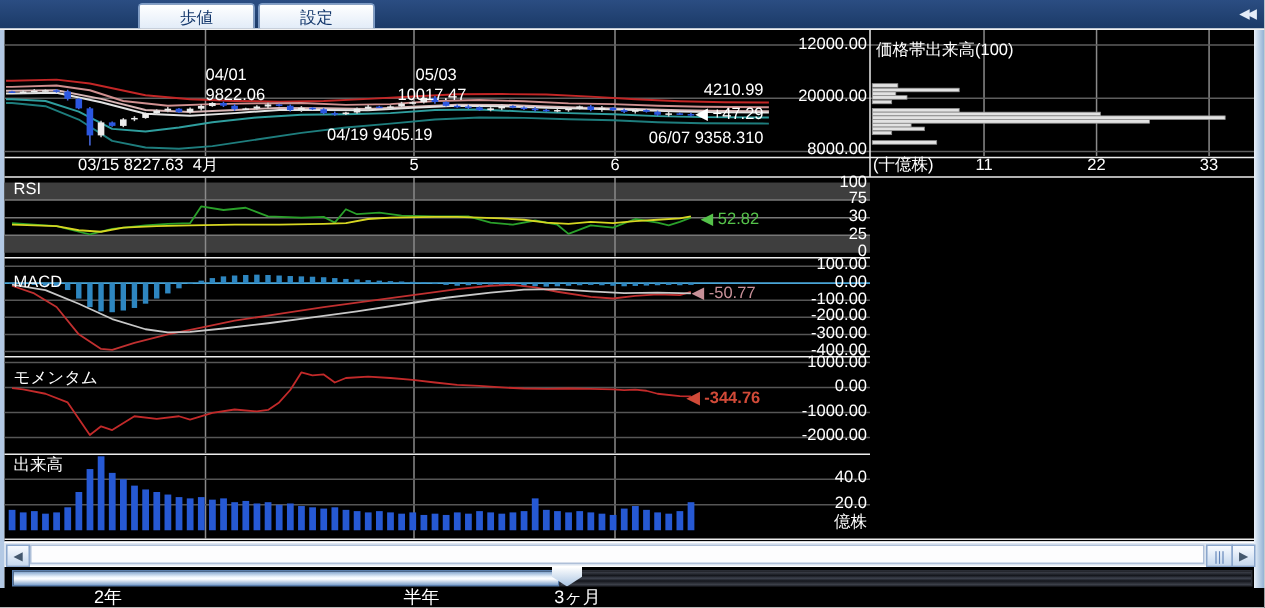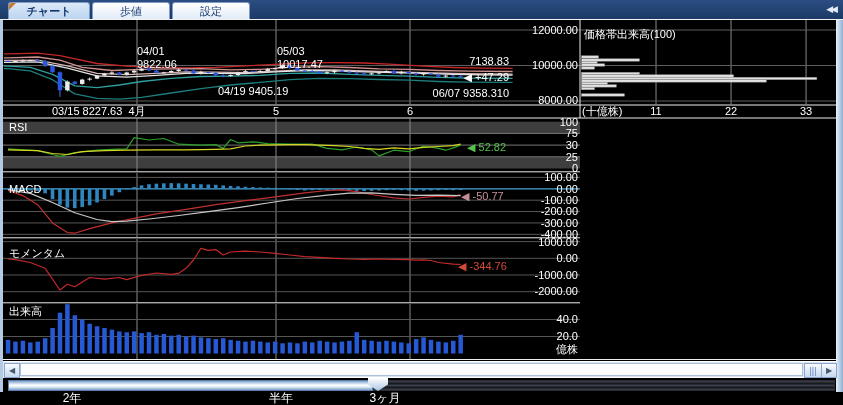"チャート" div.tab { html: <div> <span></span> <span>チャート</span> </div> -> none }
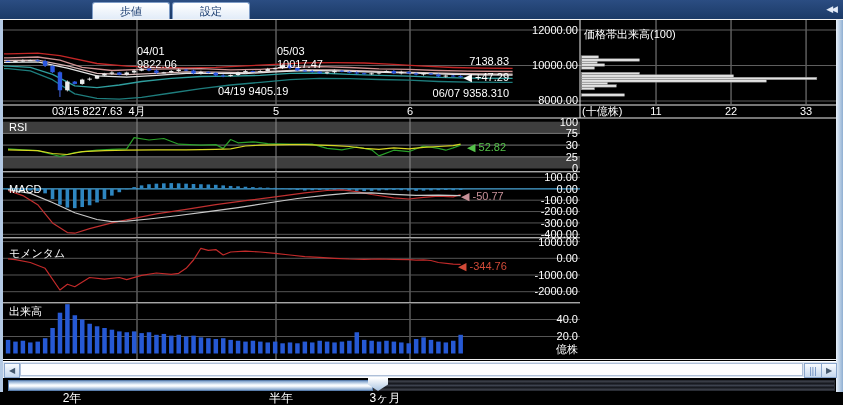"10017.47" span.t { left: 277px -> 265px }
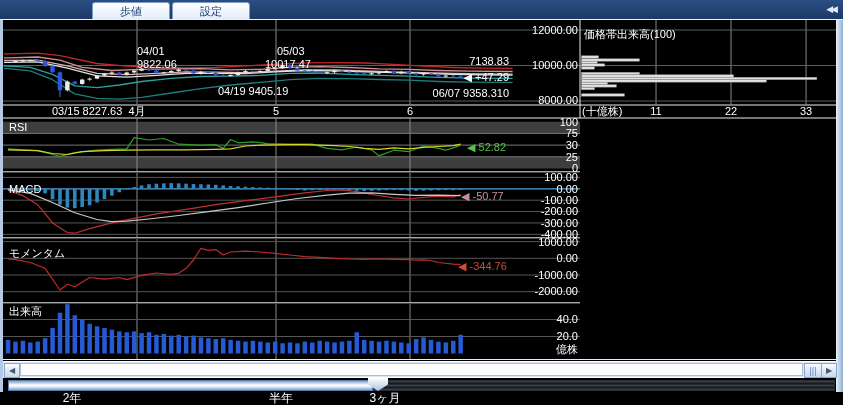"7138.83" span.tr { text: 7138.83 -> 4210.99 }
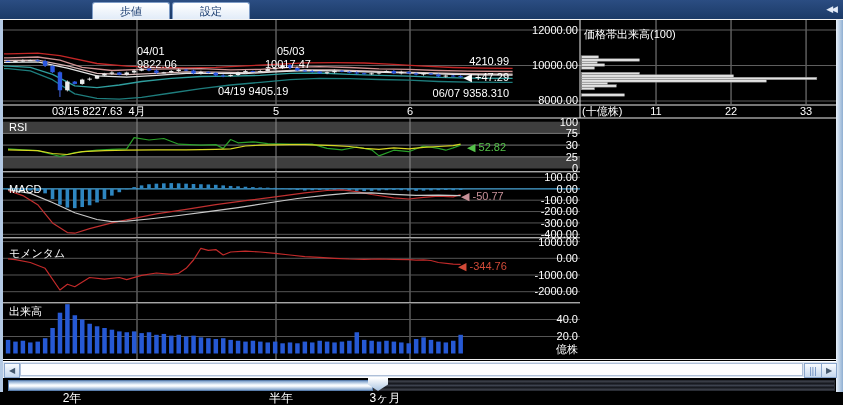"10000.00" span.tr { text: 10000.00 -> 20000.00 }
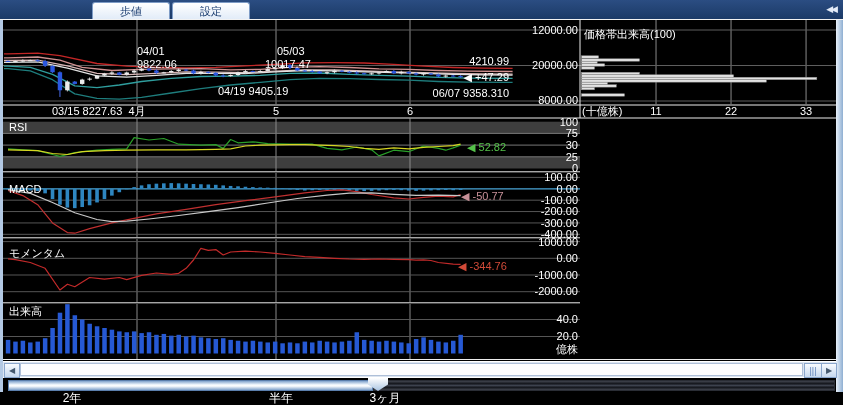"◀ -344.76" .red { font-weight: none -> bold }
